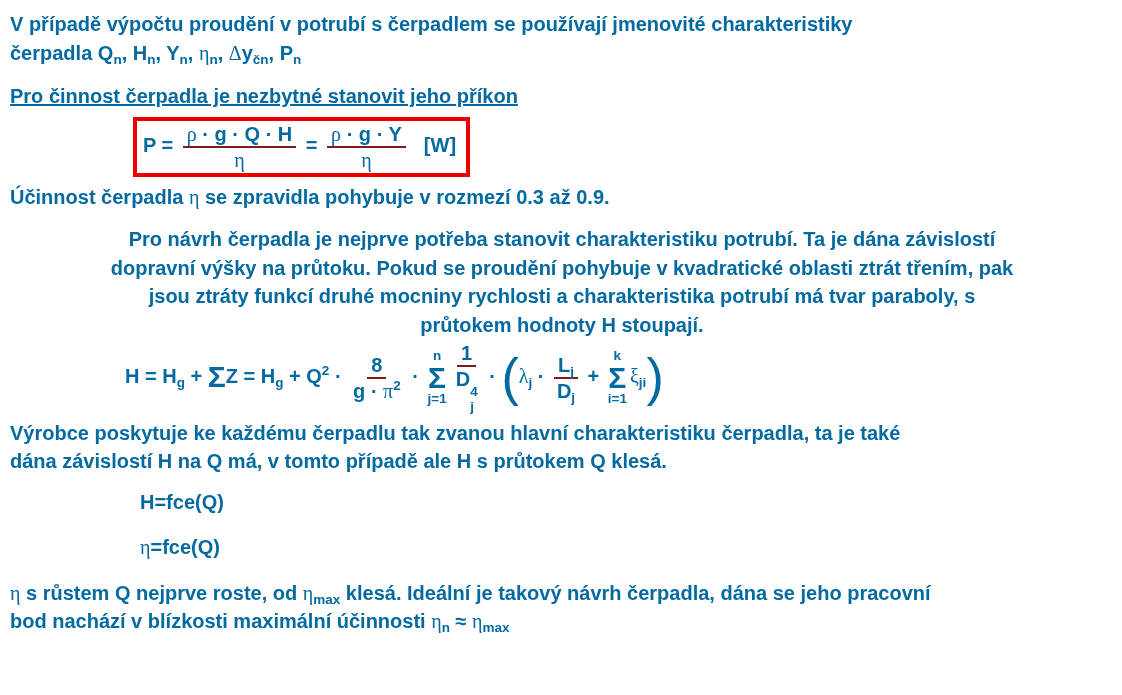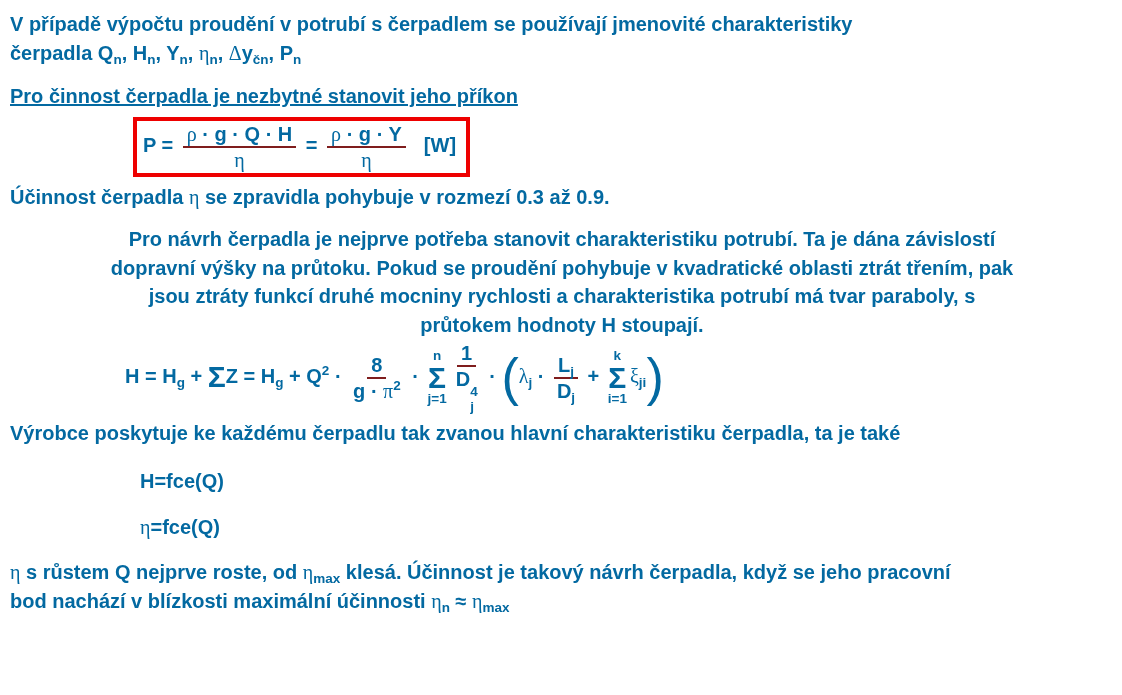"dána závislostí H na Q" p.line { html: none -> <p>dána závislostí H na Q má, v tomto případě ale H s průtokem Q klesá.</p> }
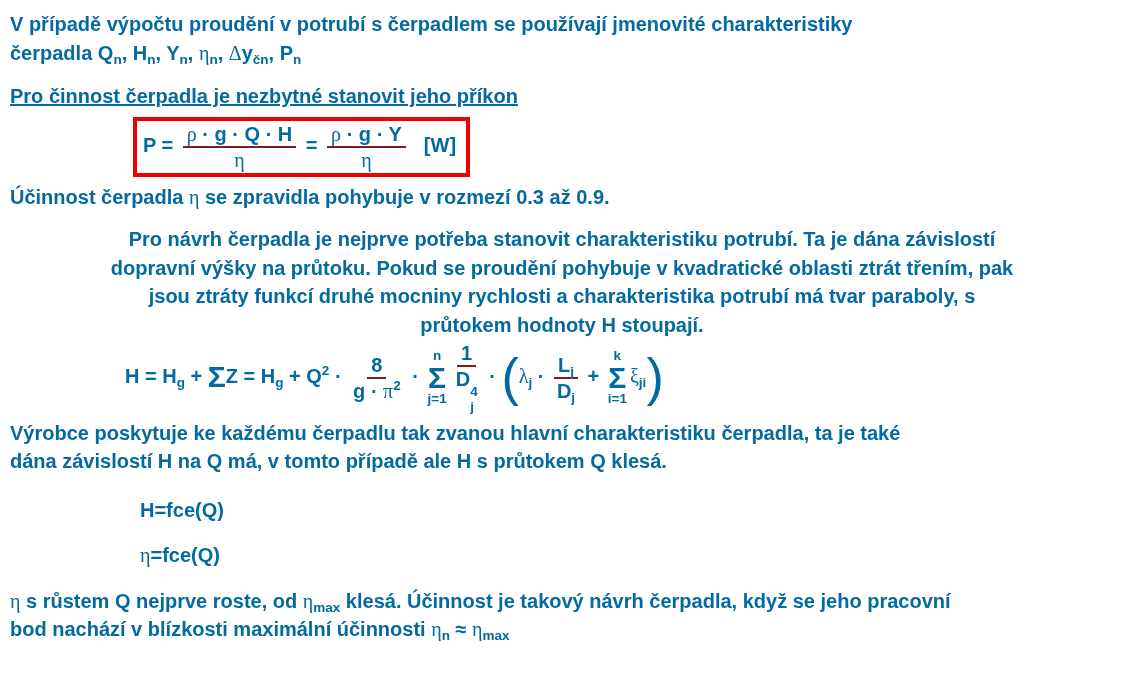"H=fce(Q)" p.line { margin-top: 20px -> 12px }
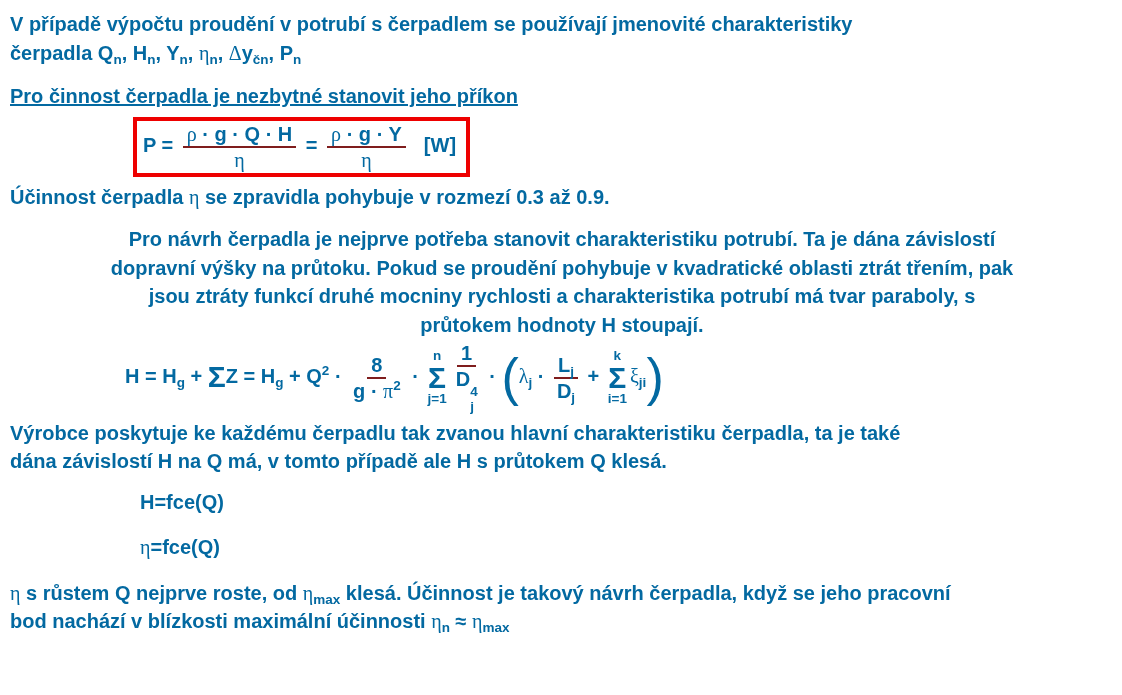"klesá. Účinnost je takový návrh" span { text: Účinnost je takový návrh čerpadla, když -> Ideální je takový návrh čerpadla, dána }
